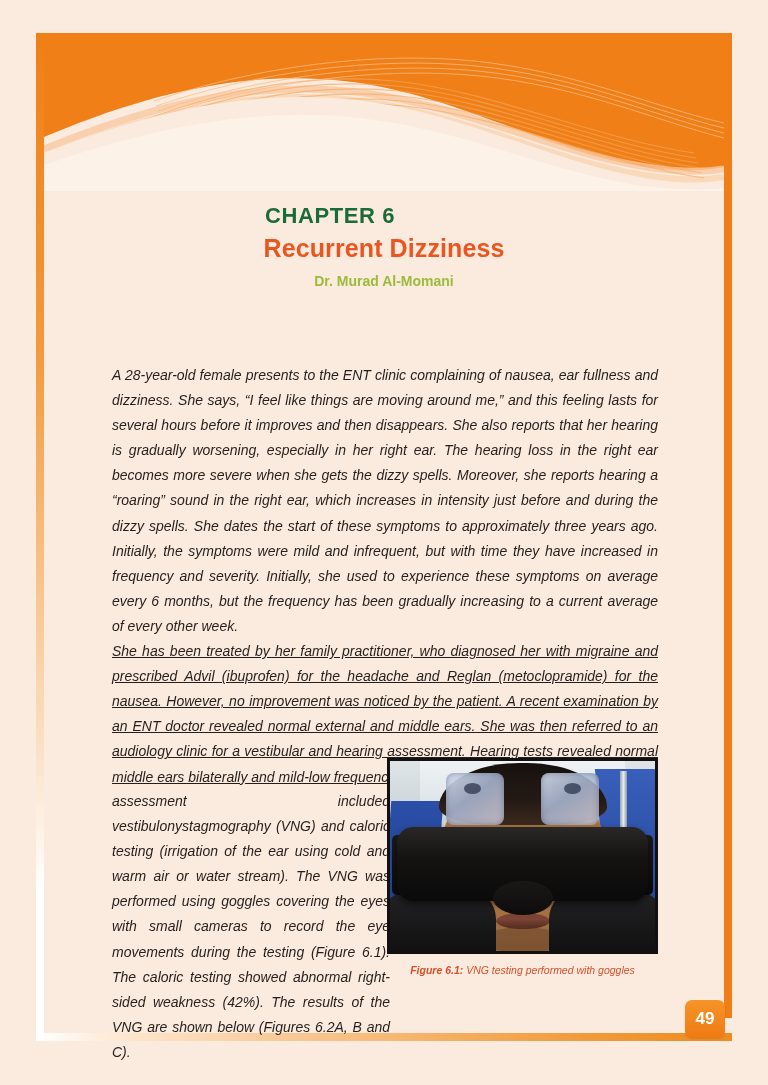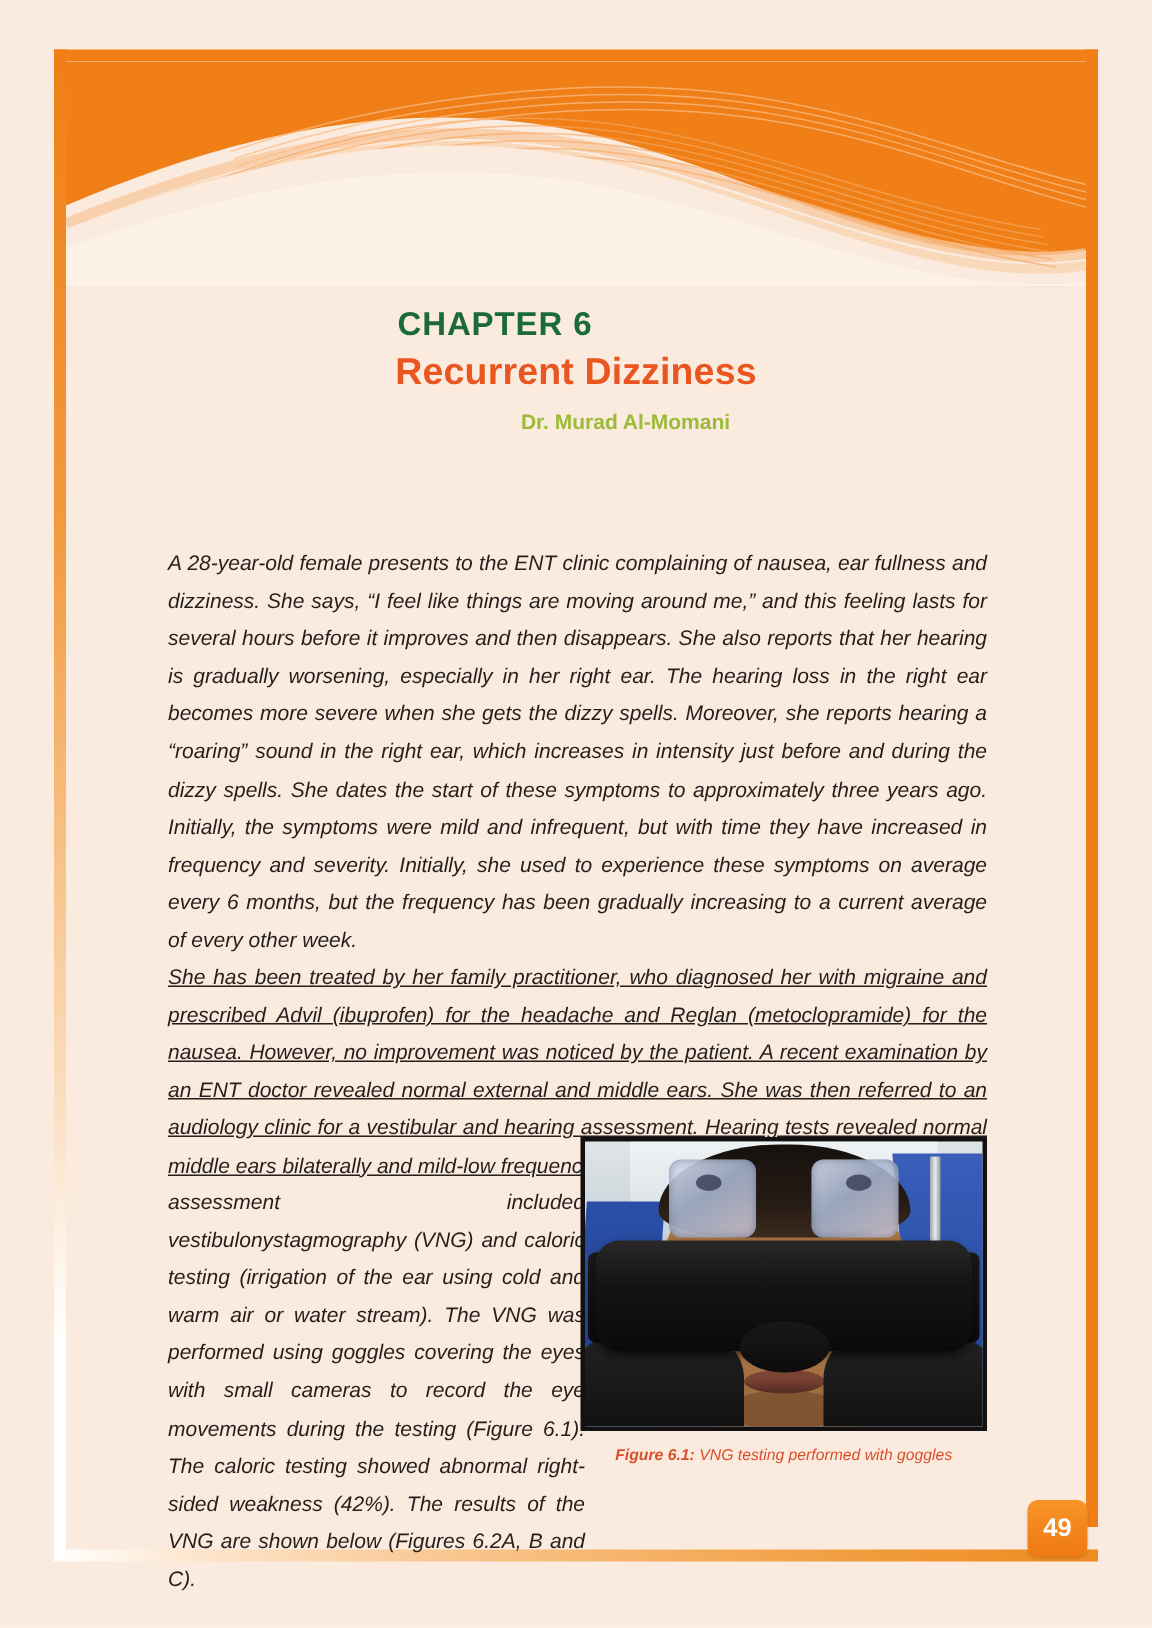"Dr. Murad Al-Momani" .chapter-author { padding-left: 33px -> none }
